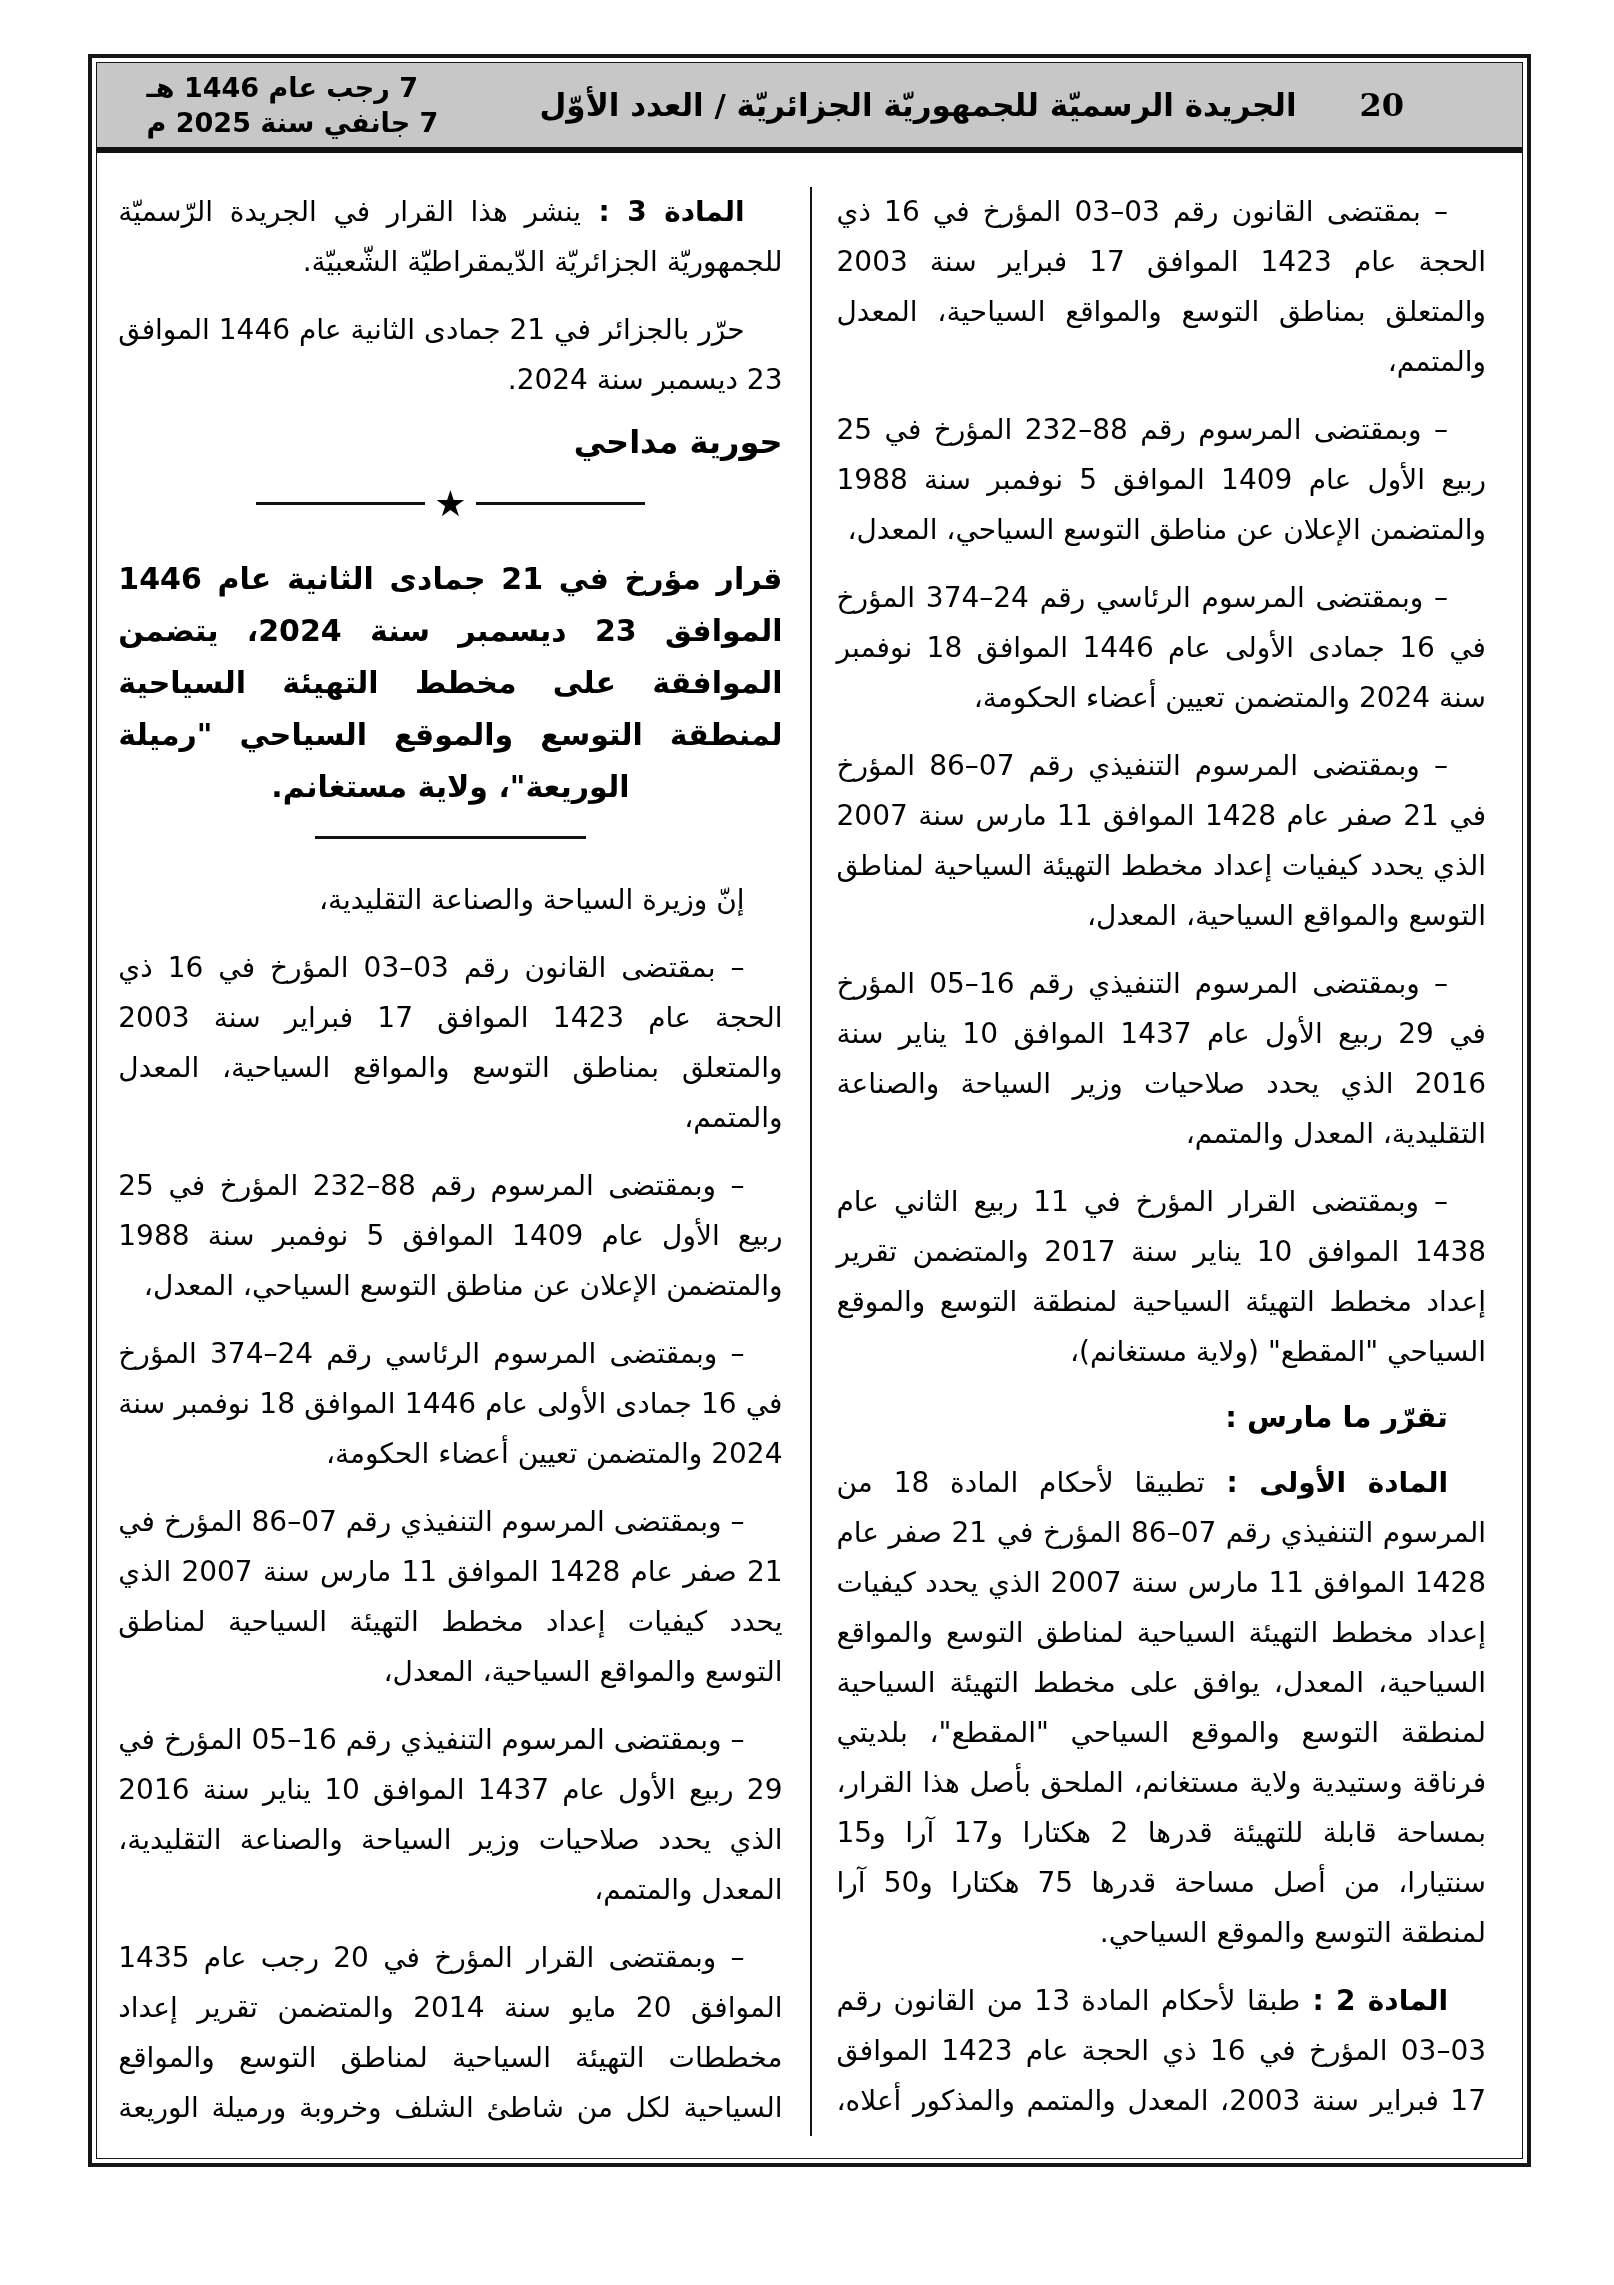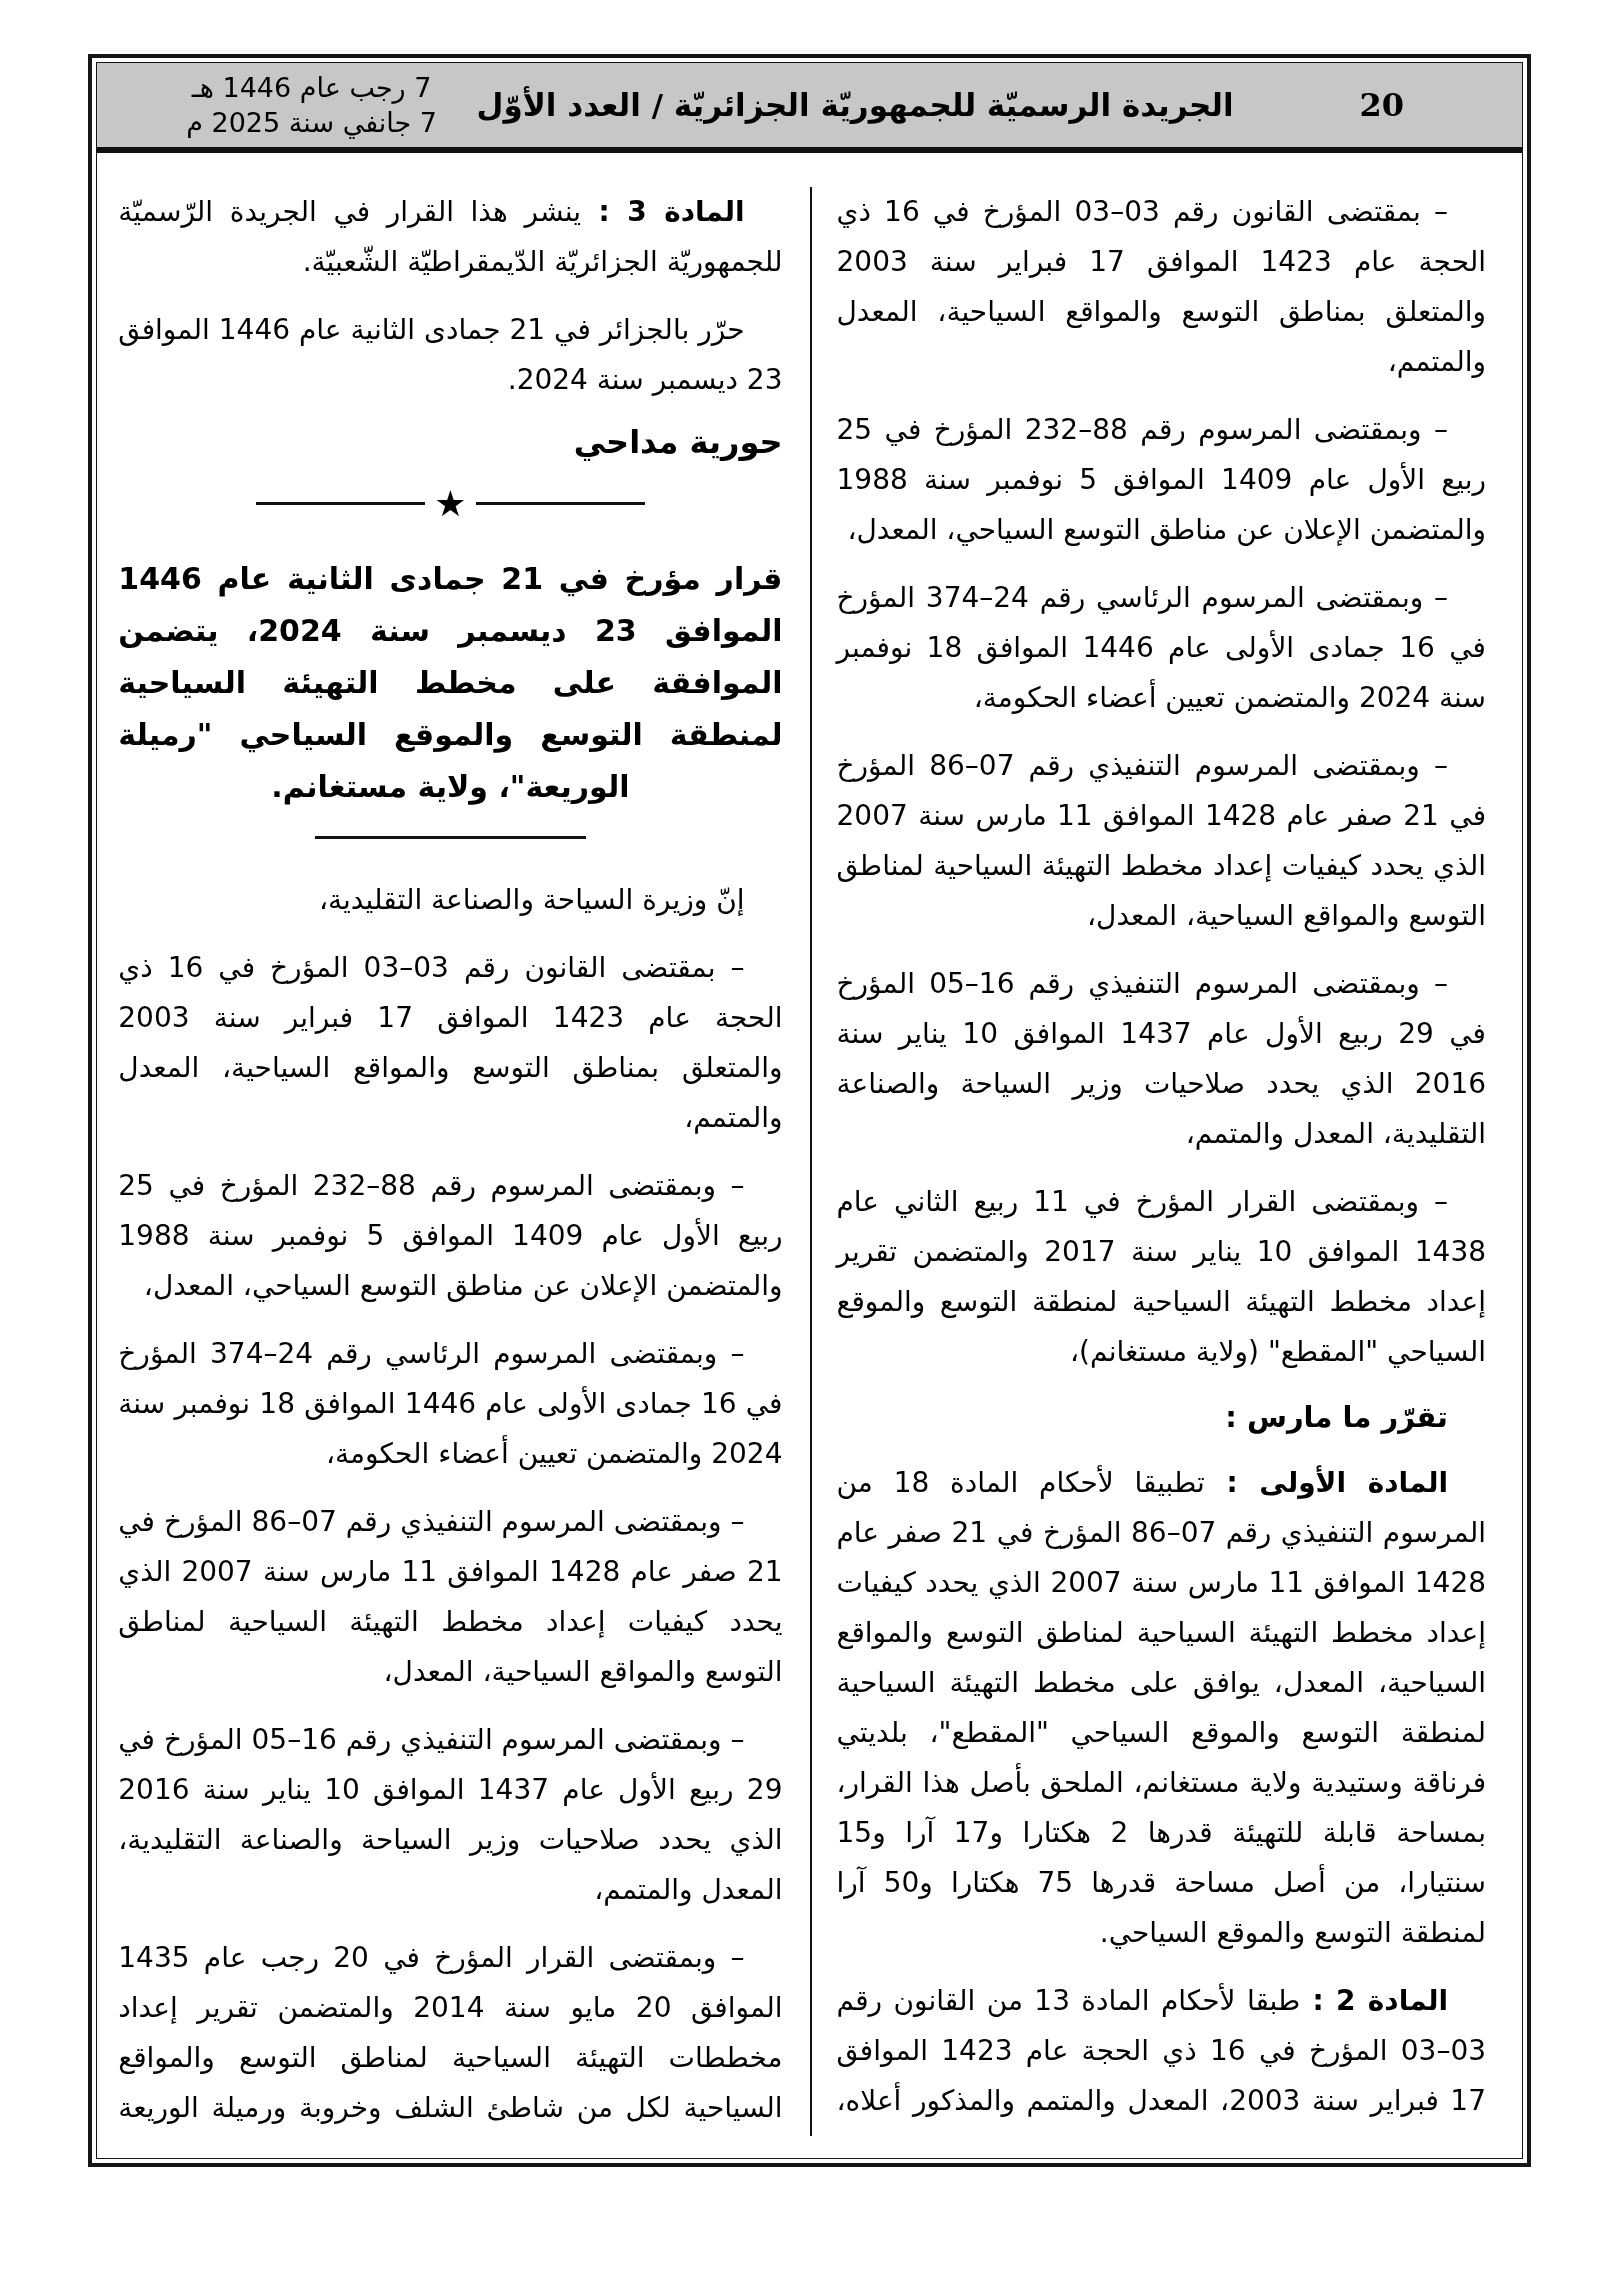"7 رجب عام 1446 هـ" .masthead .dates { font-weight: normal -> bold; text-align: center -> left }
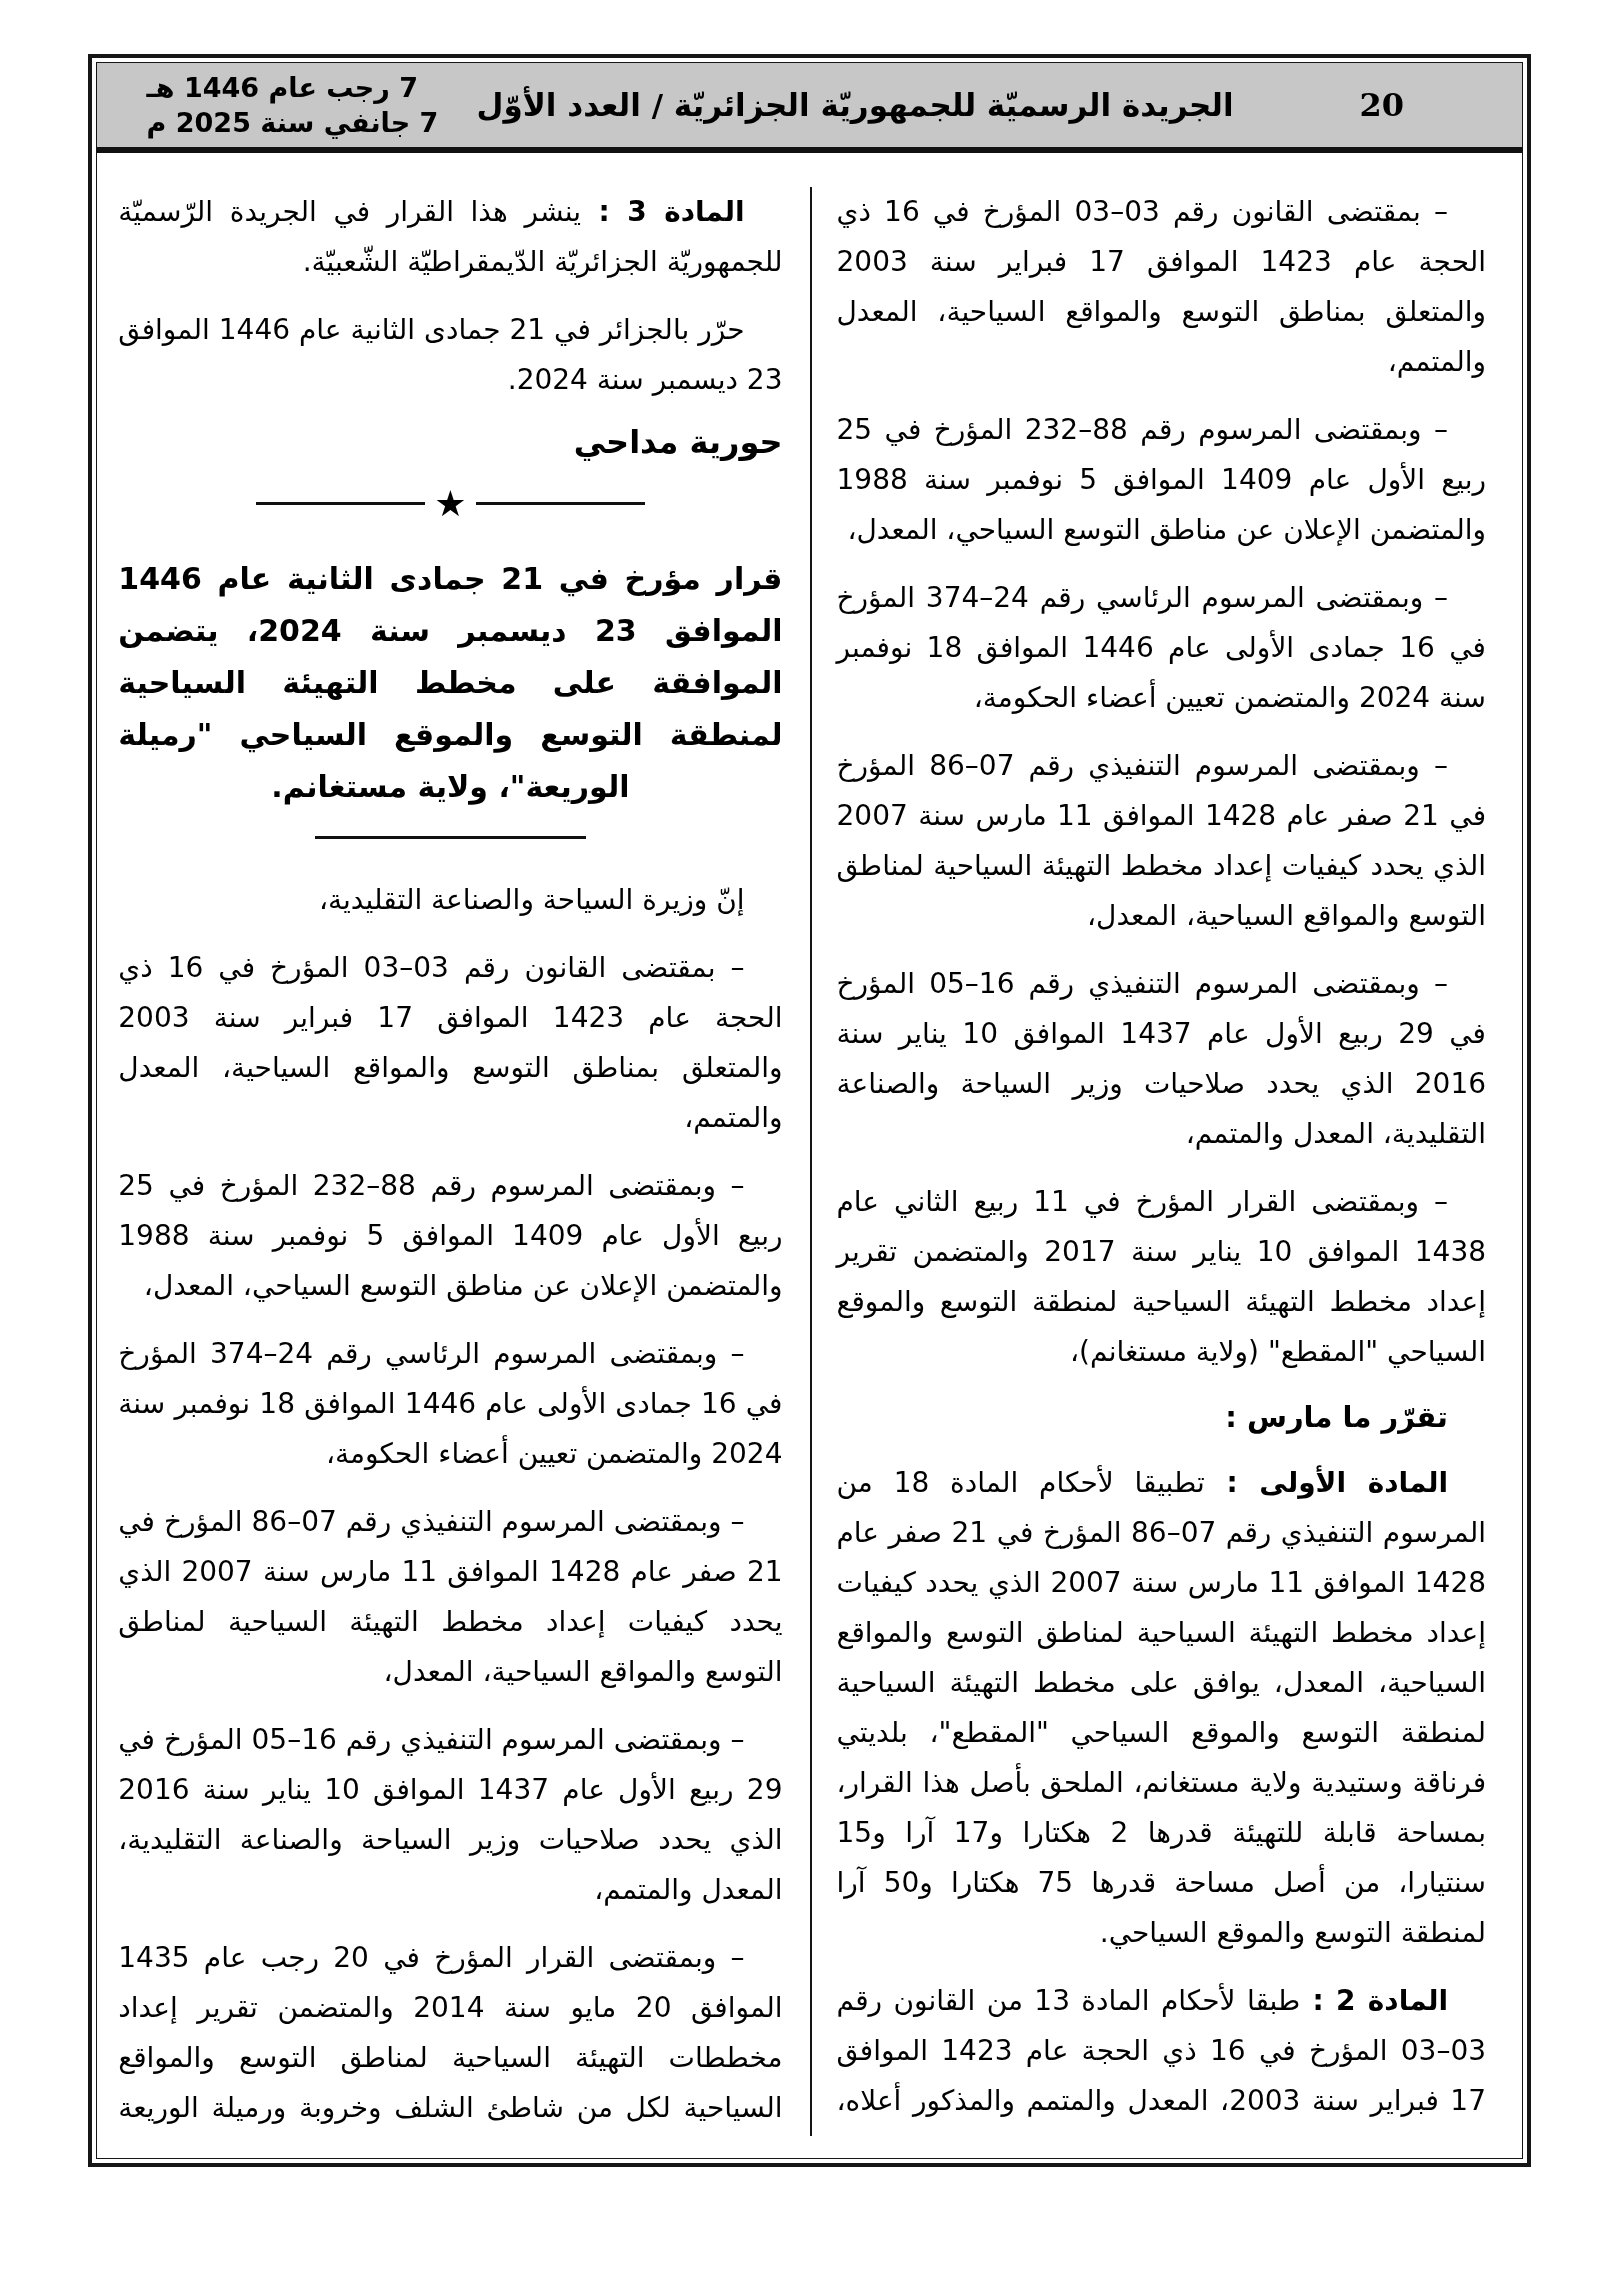"الجريدة الرسميّة للجمهوريّة الجزائريّة /" .masthead .journal-title { text-align: left -> center }
